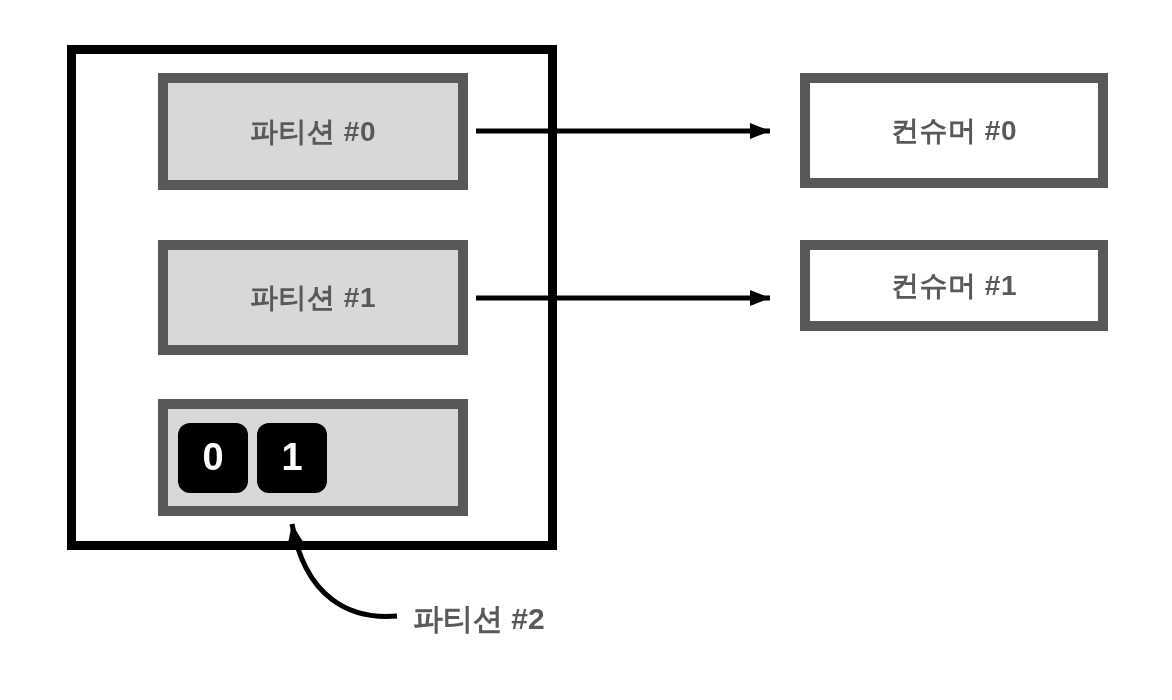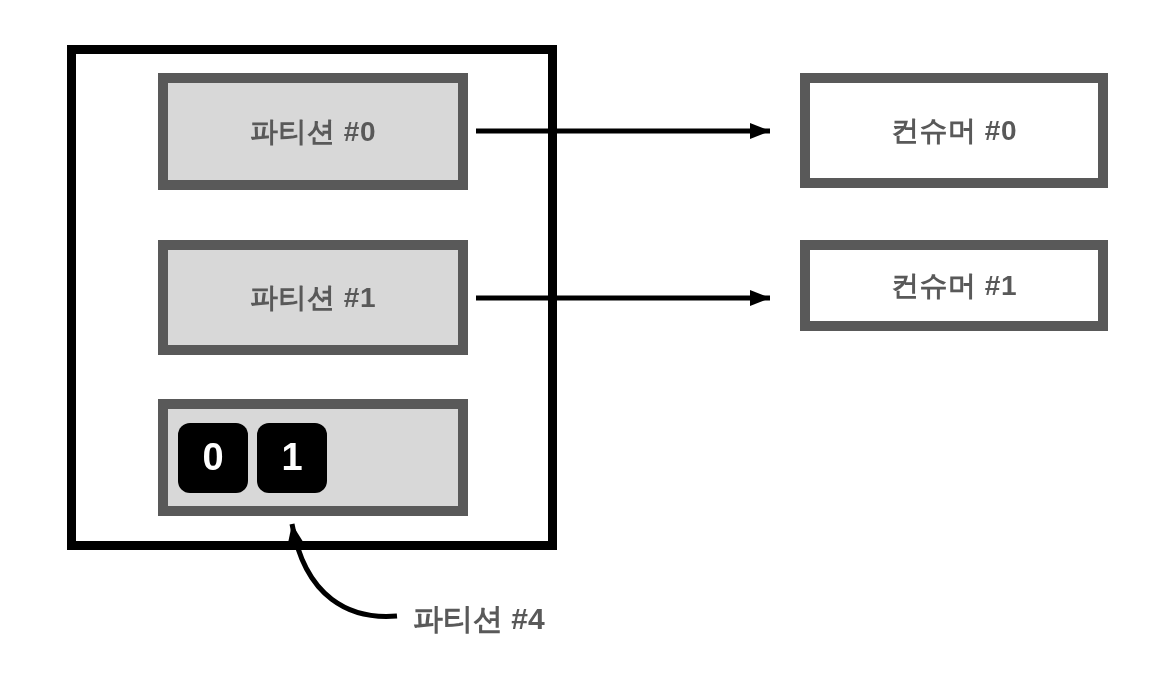"파티션 #4" div.annotation { text: 4 -> 2 }
